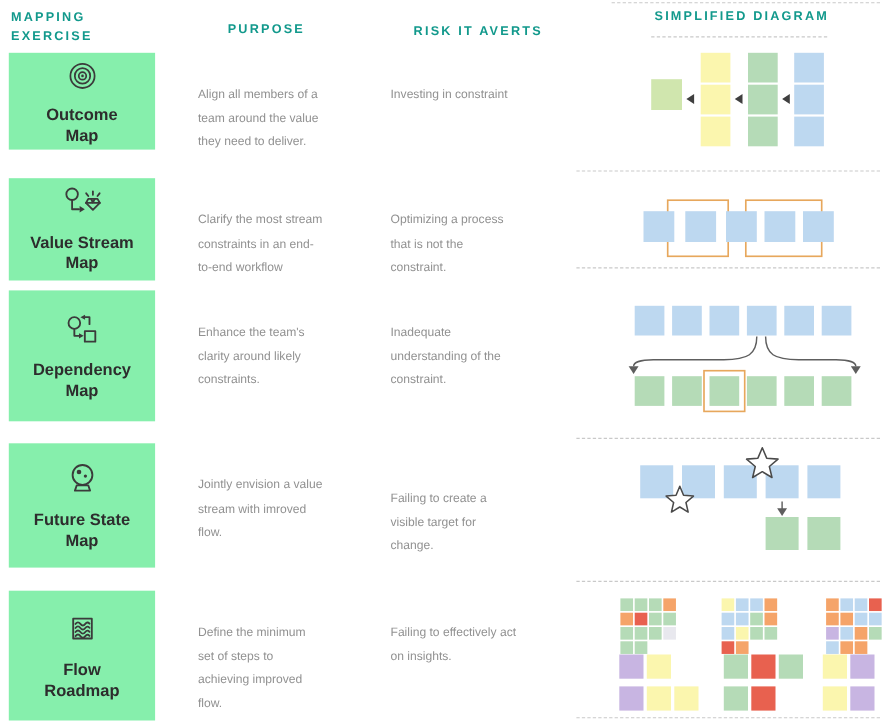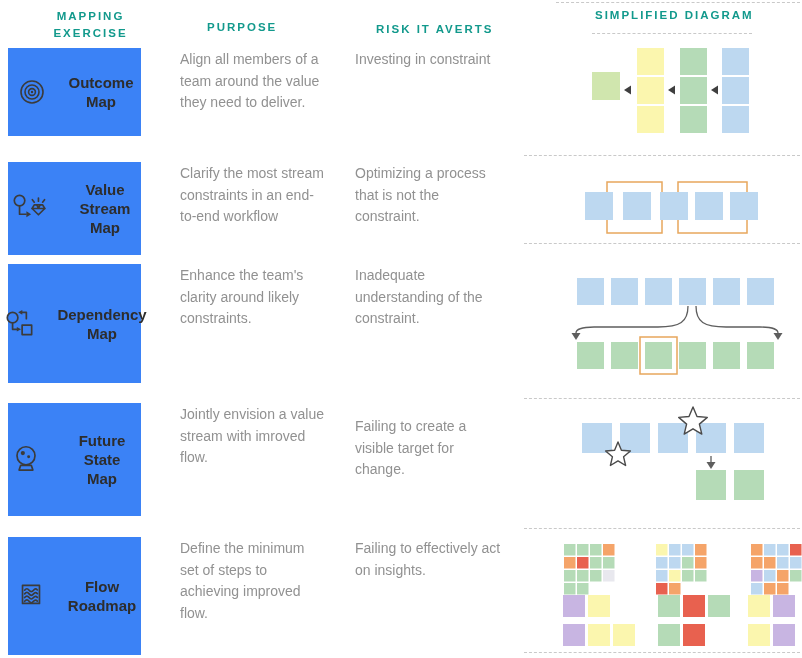"MAPPING EXERCISE" .col-header.first { left: 24px -> 10px; text-align: center -> none }
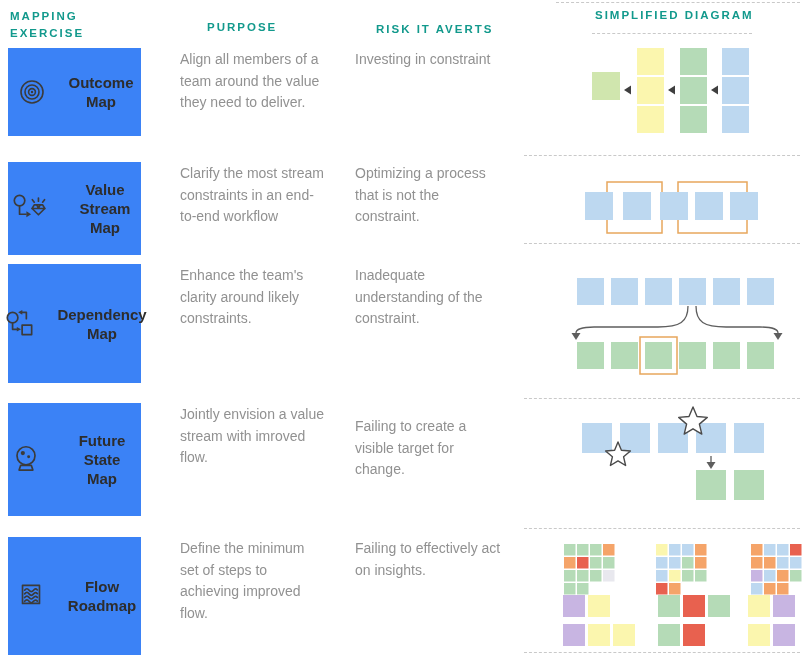"Align all members of a" .body-text { font-size: 14px -> 11px; margin-top: none -> 27px }
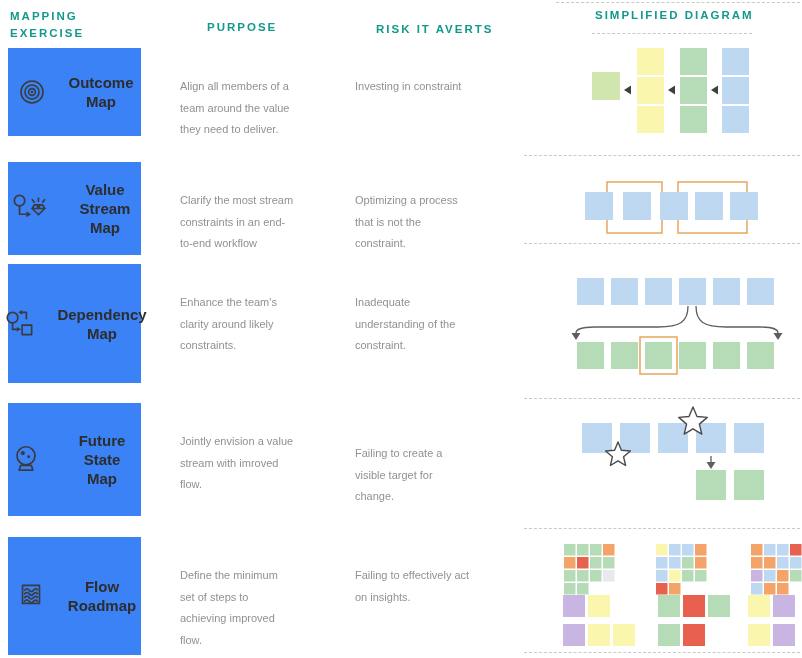"Outcome" .card { background: #3b82f6 -> #86efac; flex-direction: row -> column; gap: 19px -> 9px }
